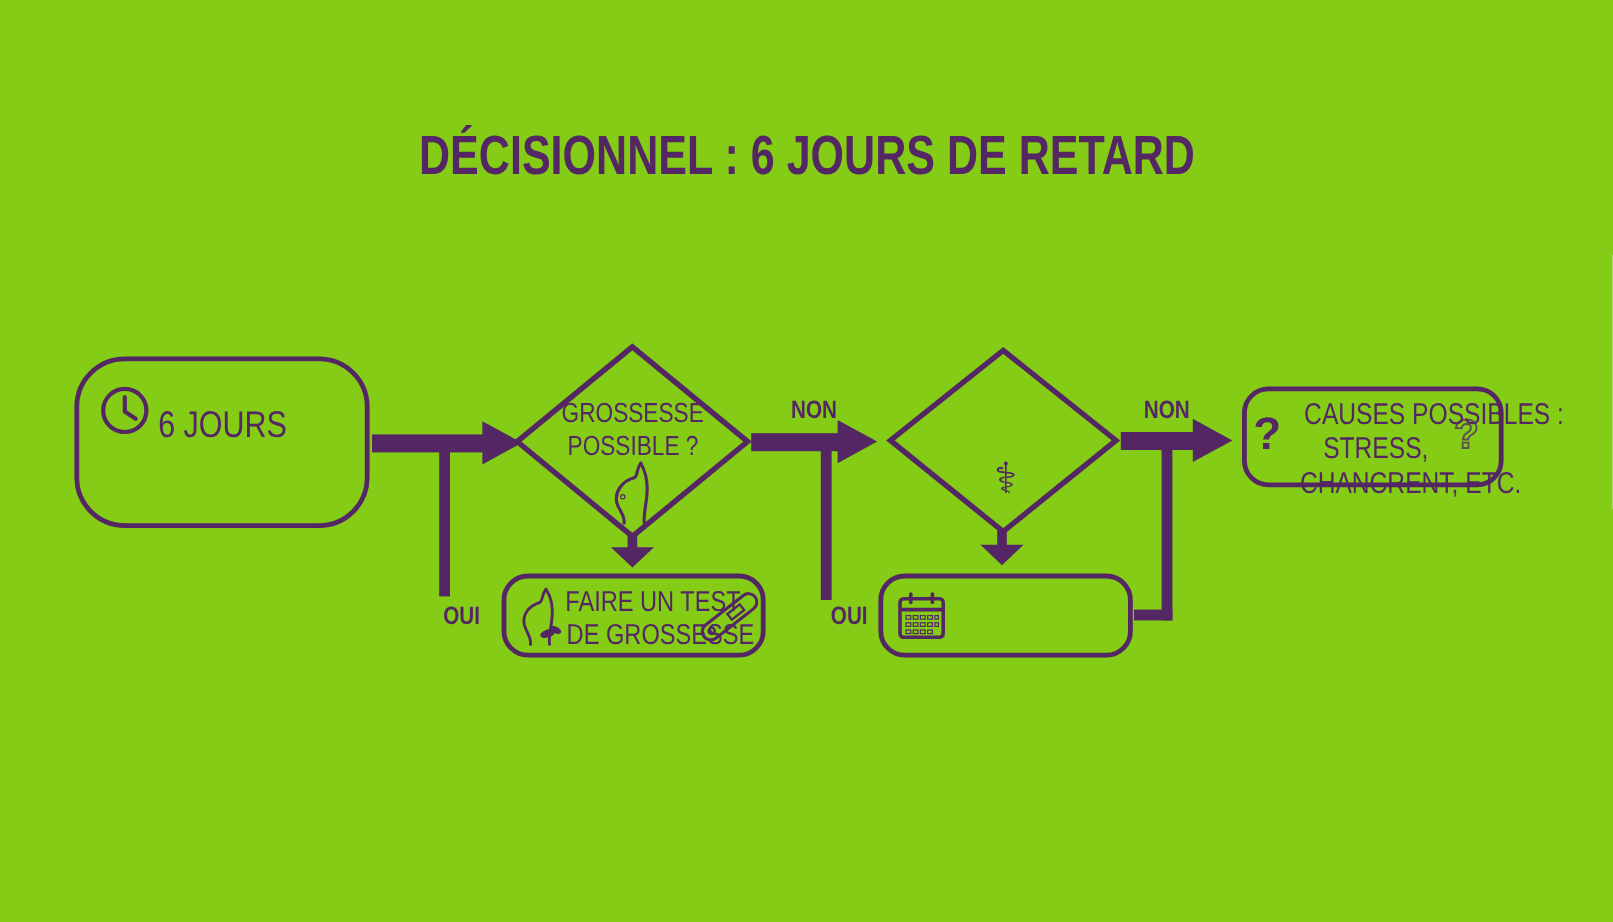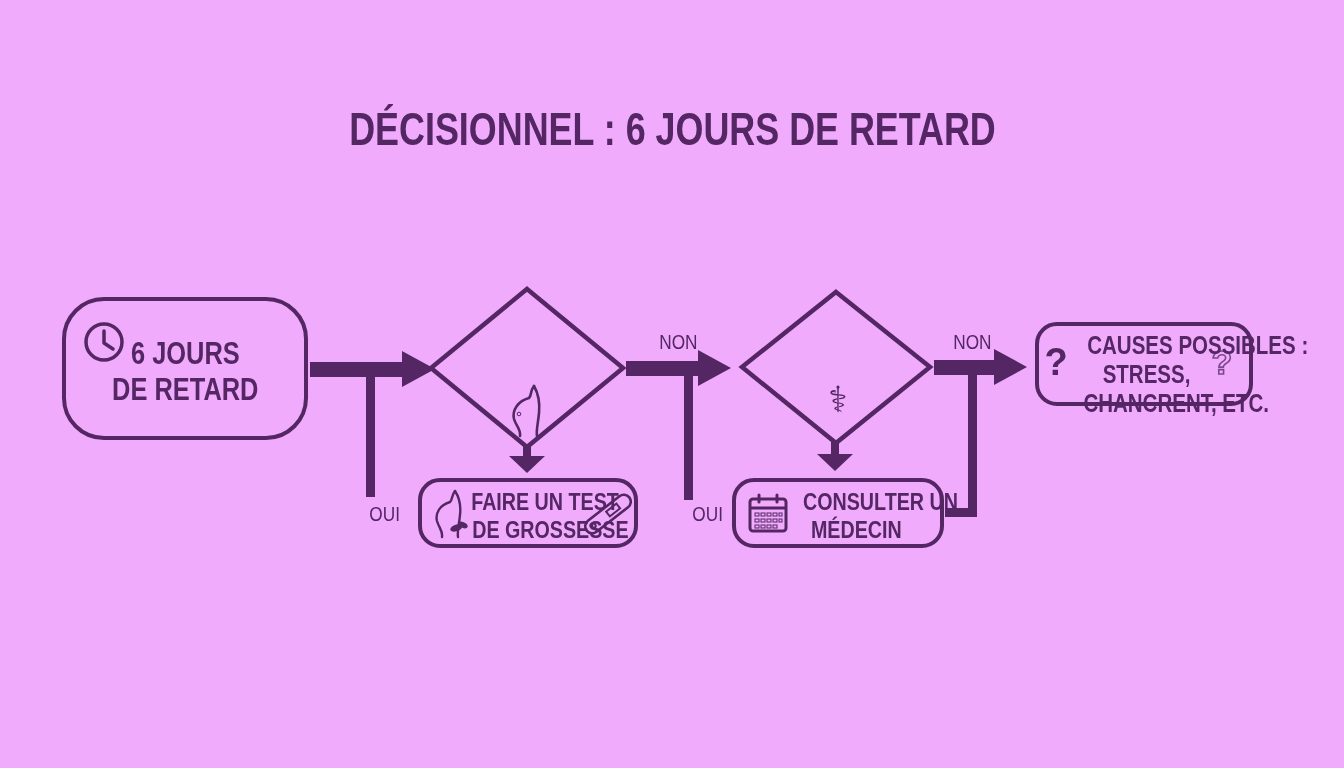"DÉCISIONNEL : 6 JOURS DE" #stage { background: #f0abfc -> #84cc16 }
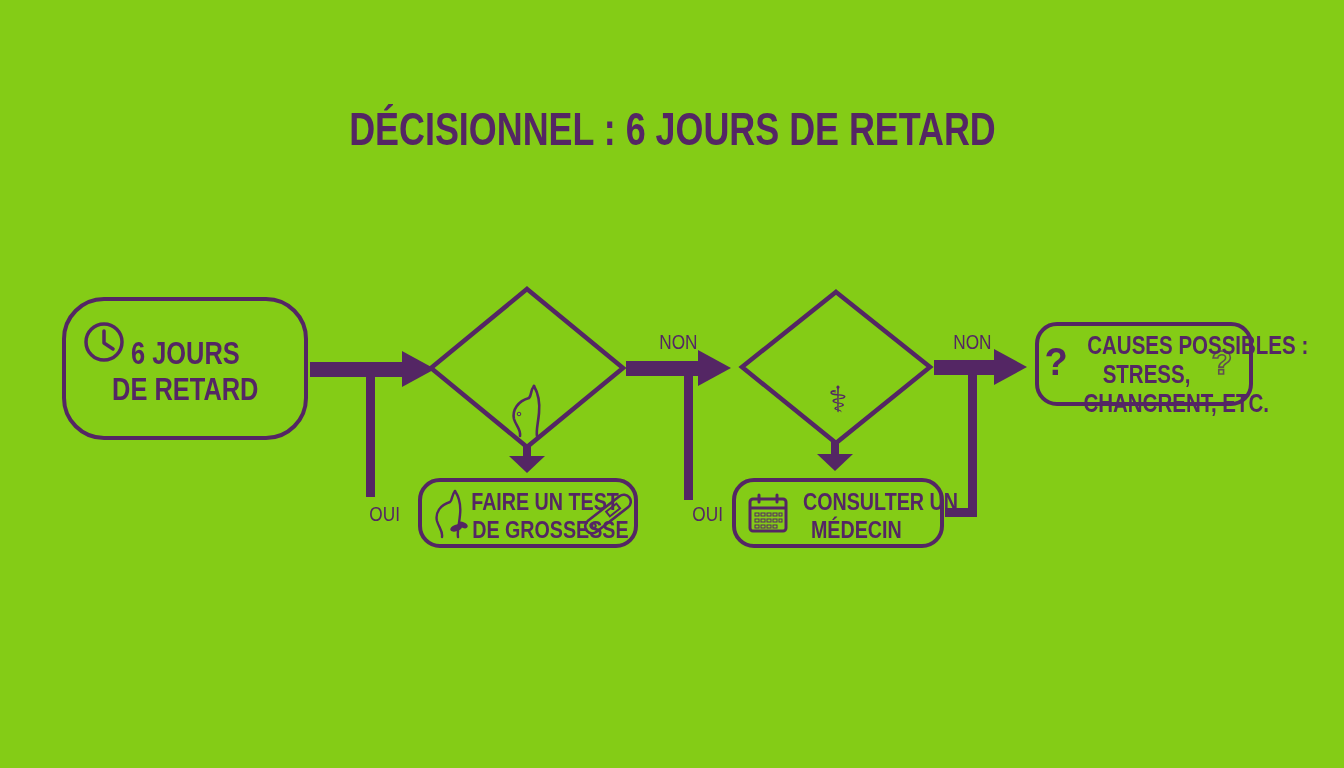"6 JOURS" .node-text { font-weight: 700 -> 400 }
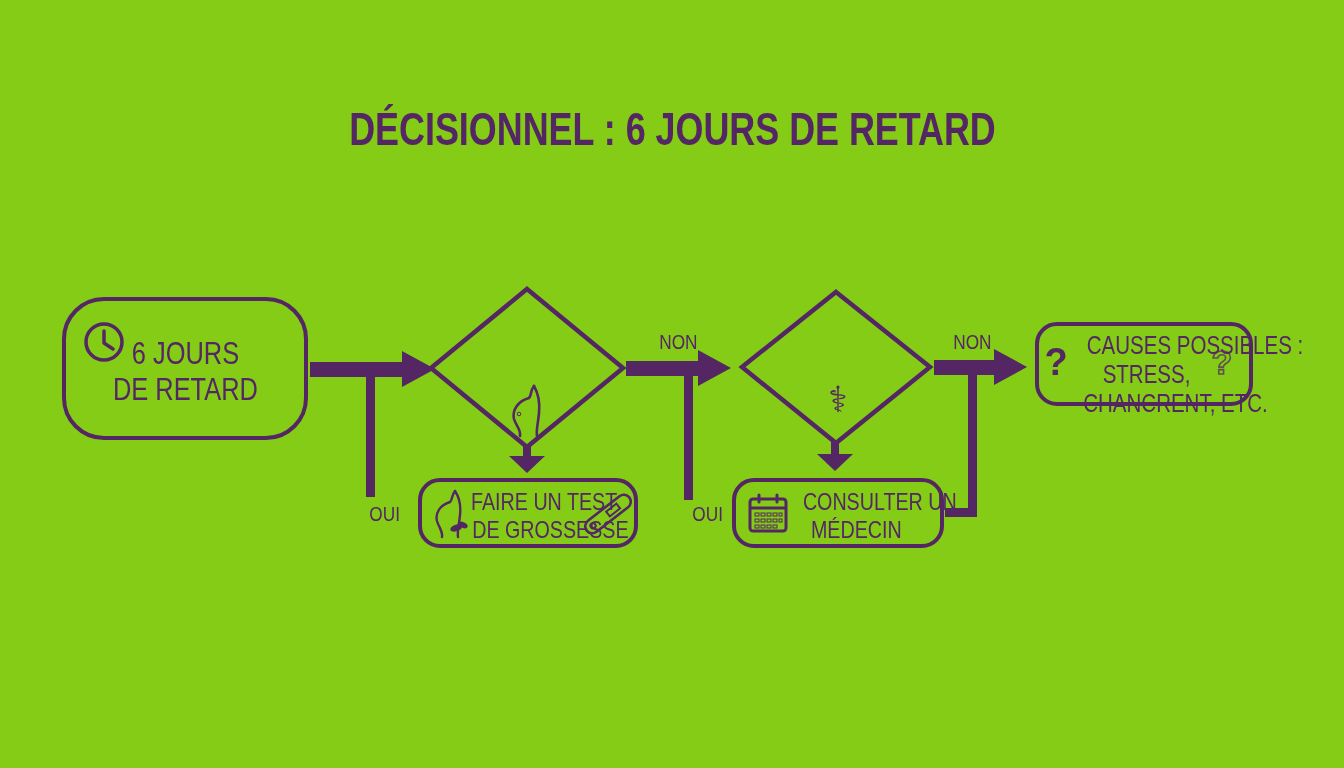"GROSSESSE" div.abs { html: none -> <div> <div><span>GROSSESSE</span></div> <div><span>POSSIBLE ?</span></div> </div> }
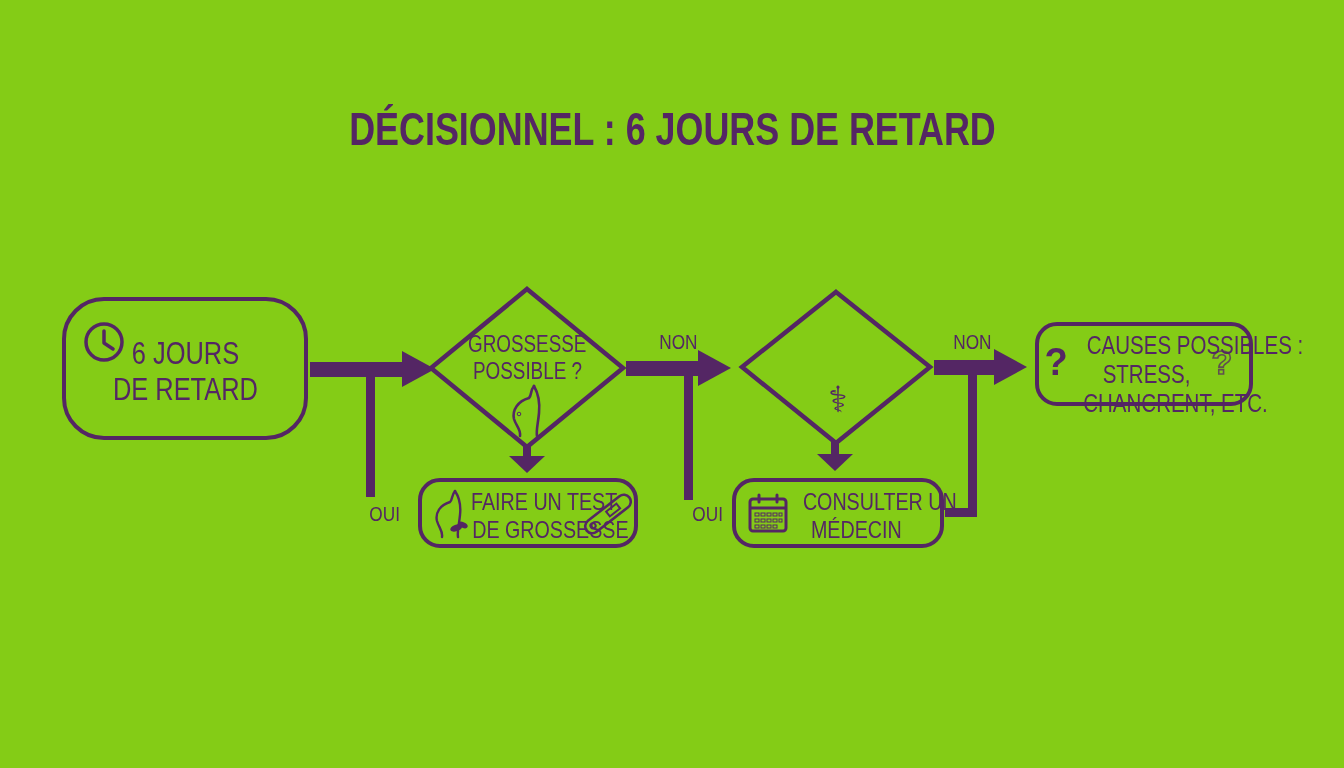"NON" .edge-label { font-weight: 400 -> 700 }
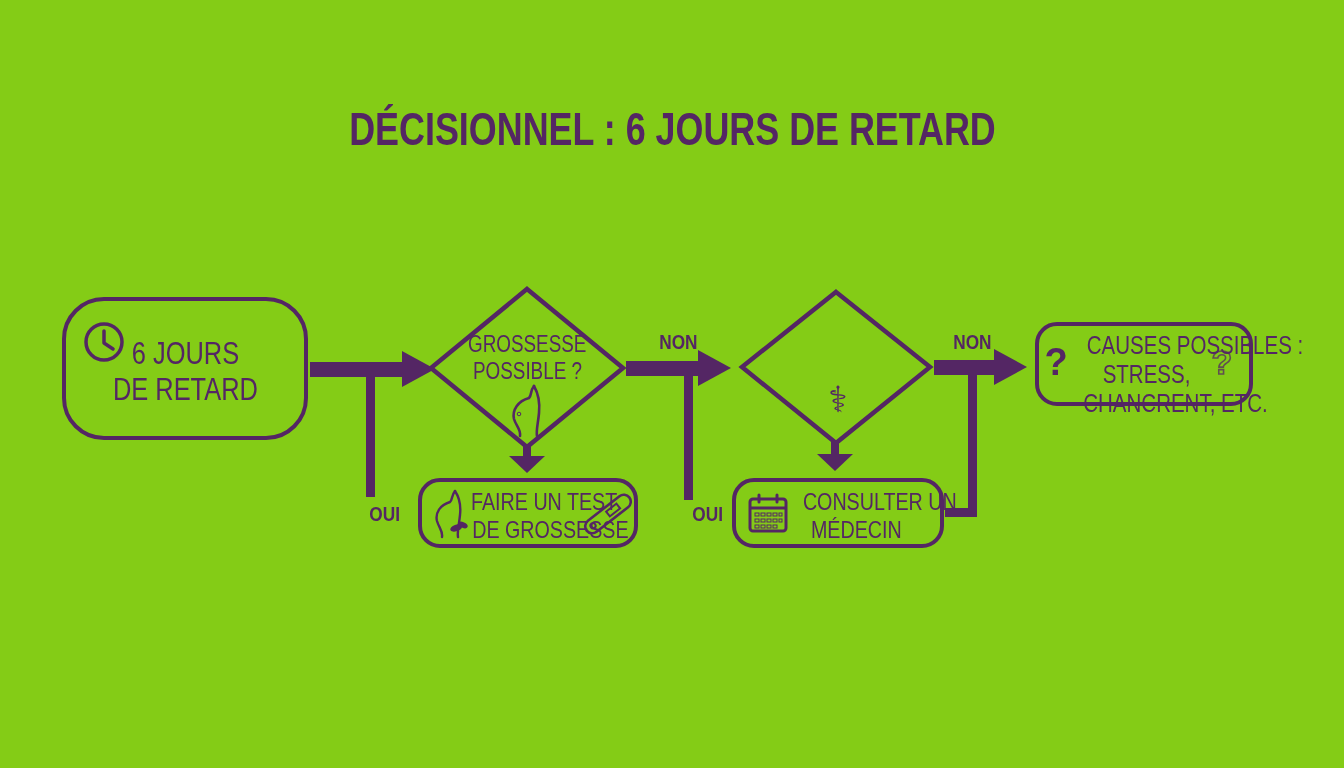"DE RETARD" div { html: <div><span>DE RETARD</span></div> -> none }
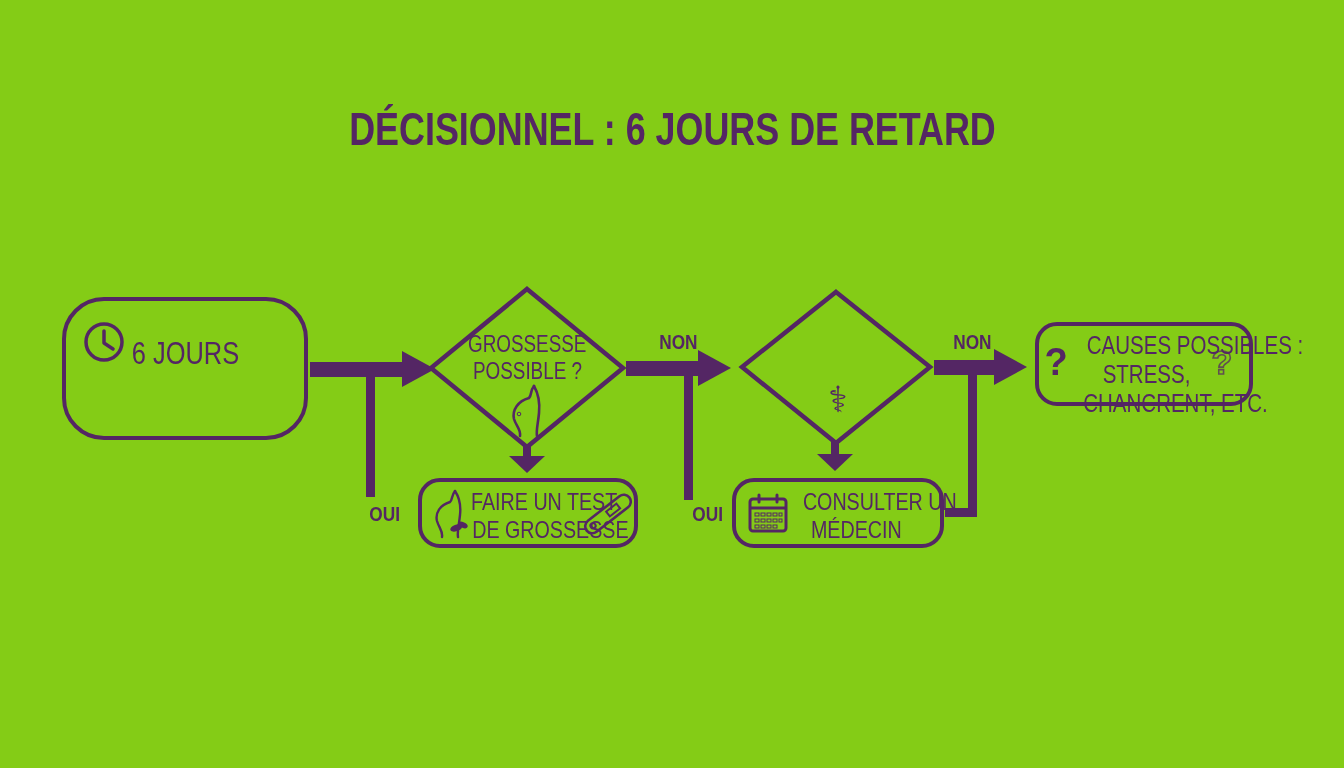"CONSULTER UN" div.abs { html: <div> <div><span>CONSULTER UN</span></div> <div><span>MÉDECIN</span></div> </div> -> none }
